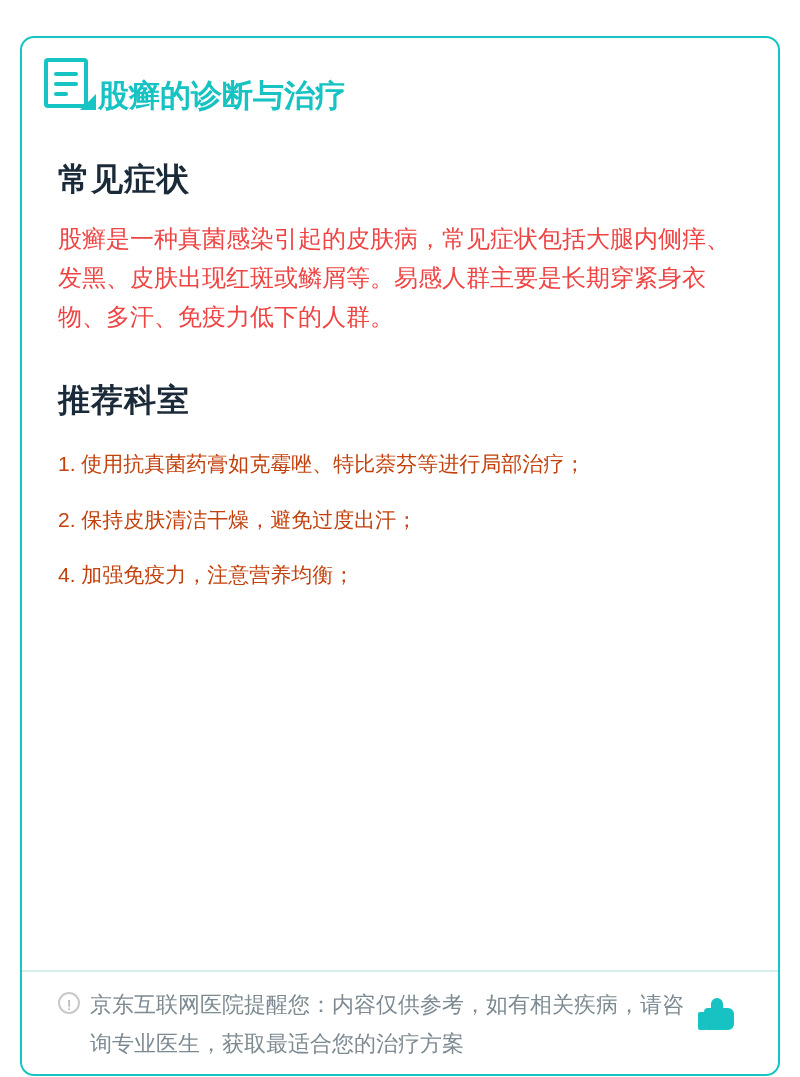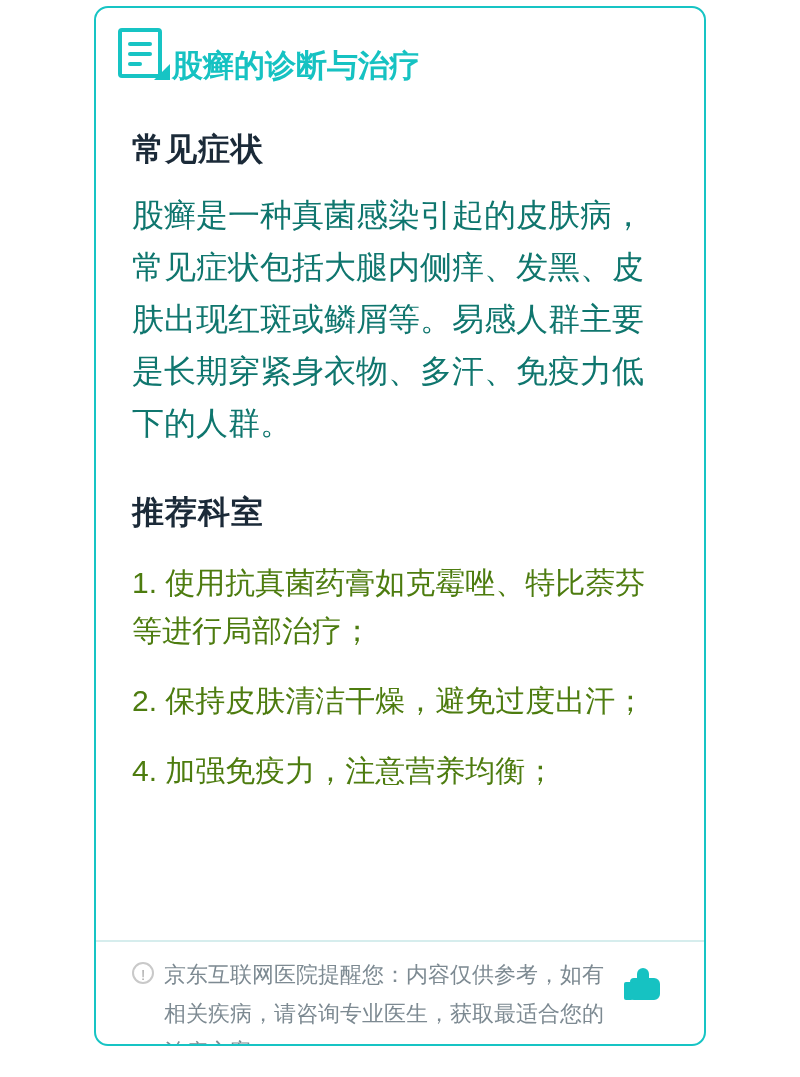"股癣的诊断与治疗" .card { margin: 6px auto -> 36px auto; width: 612px -> 760px }
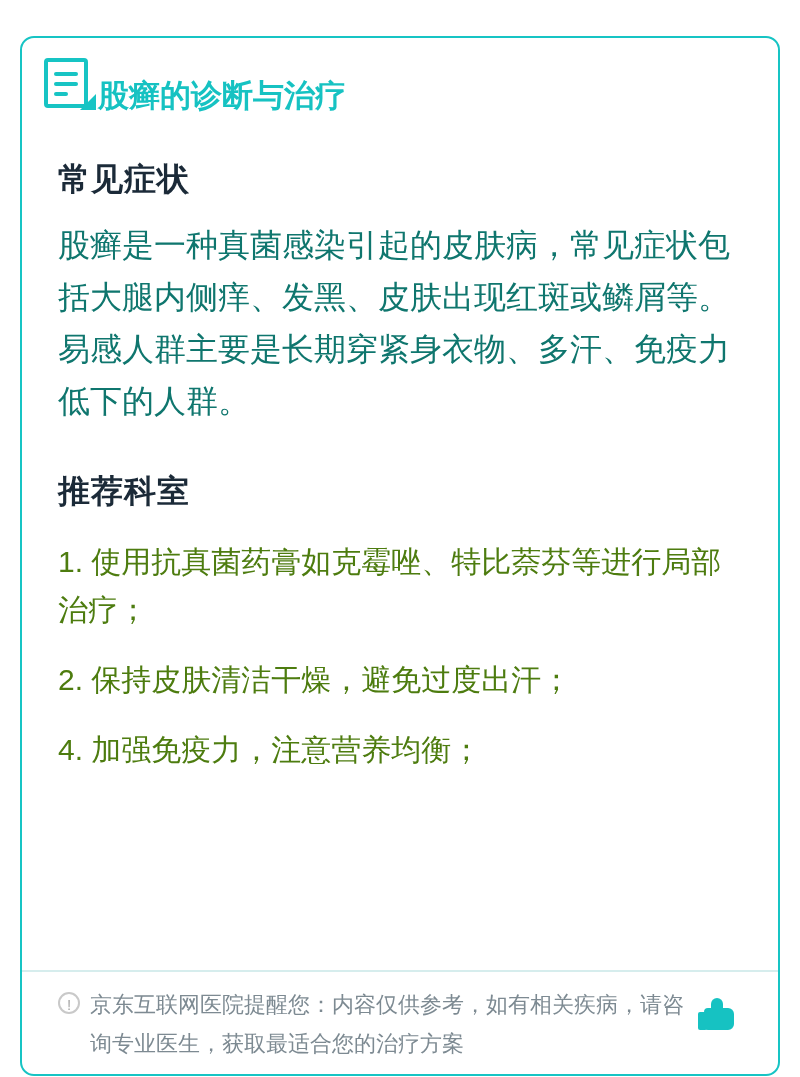"股癣是一种真菌感染引起的皮肤病，常见症状包括大腿内侧痒、发黑、皮肤出现红斑或鳞屑" .body-text { color: #0f766e -> #ef4444; font-size: 32px -> 24px }
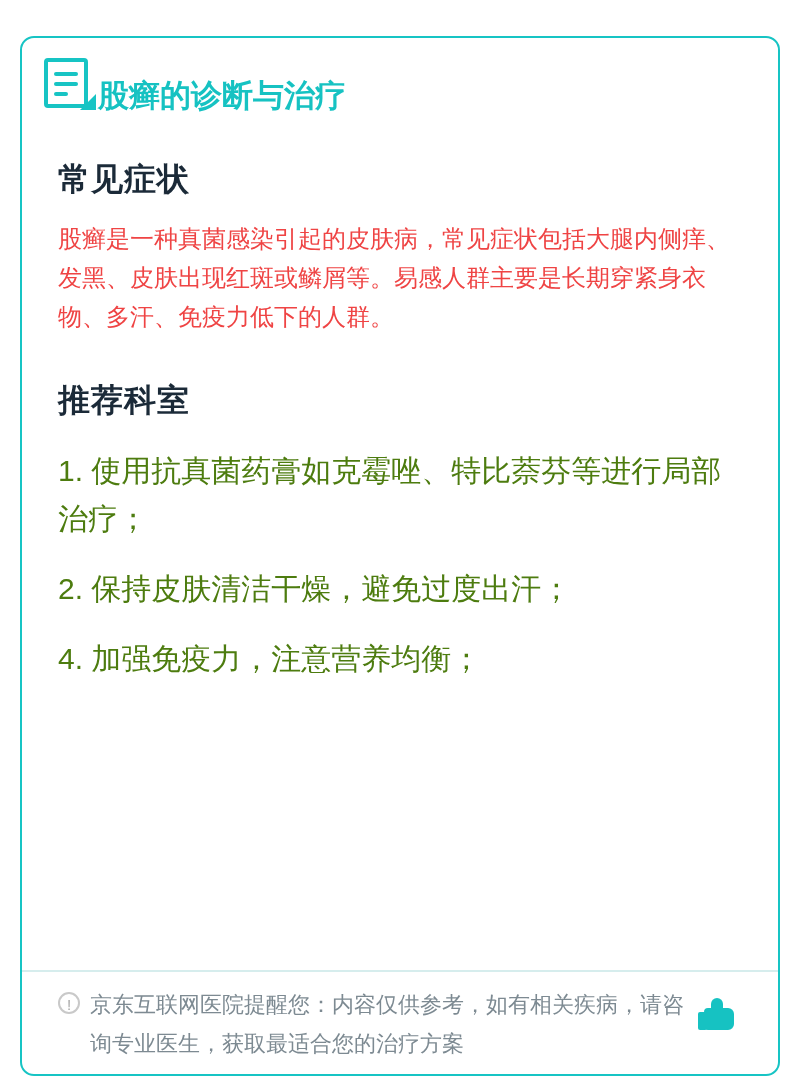"1. 使用抗真菌药膏如克霉唑、特比萘芬等进行局部治疗；" .step { color: #4d7c0f -> #c2410c; font-size: 30px -> 21px }
